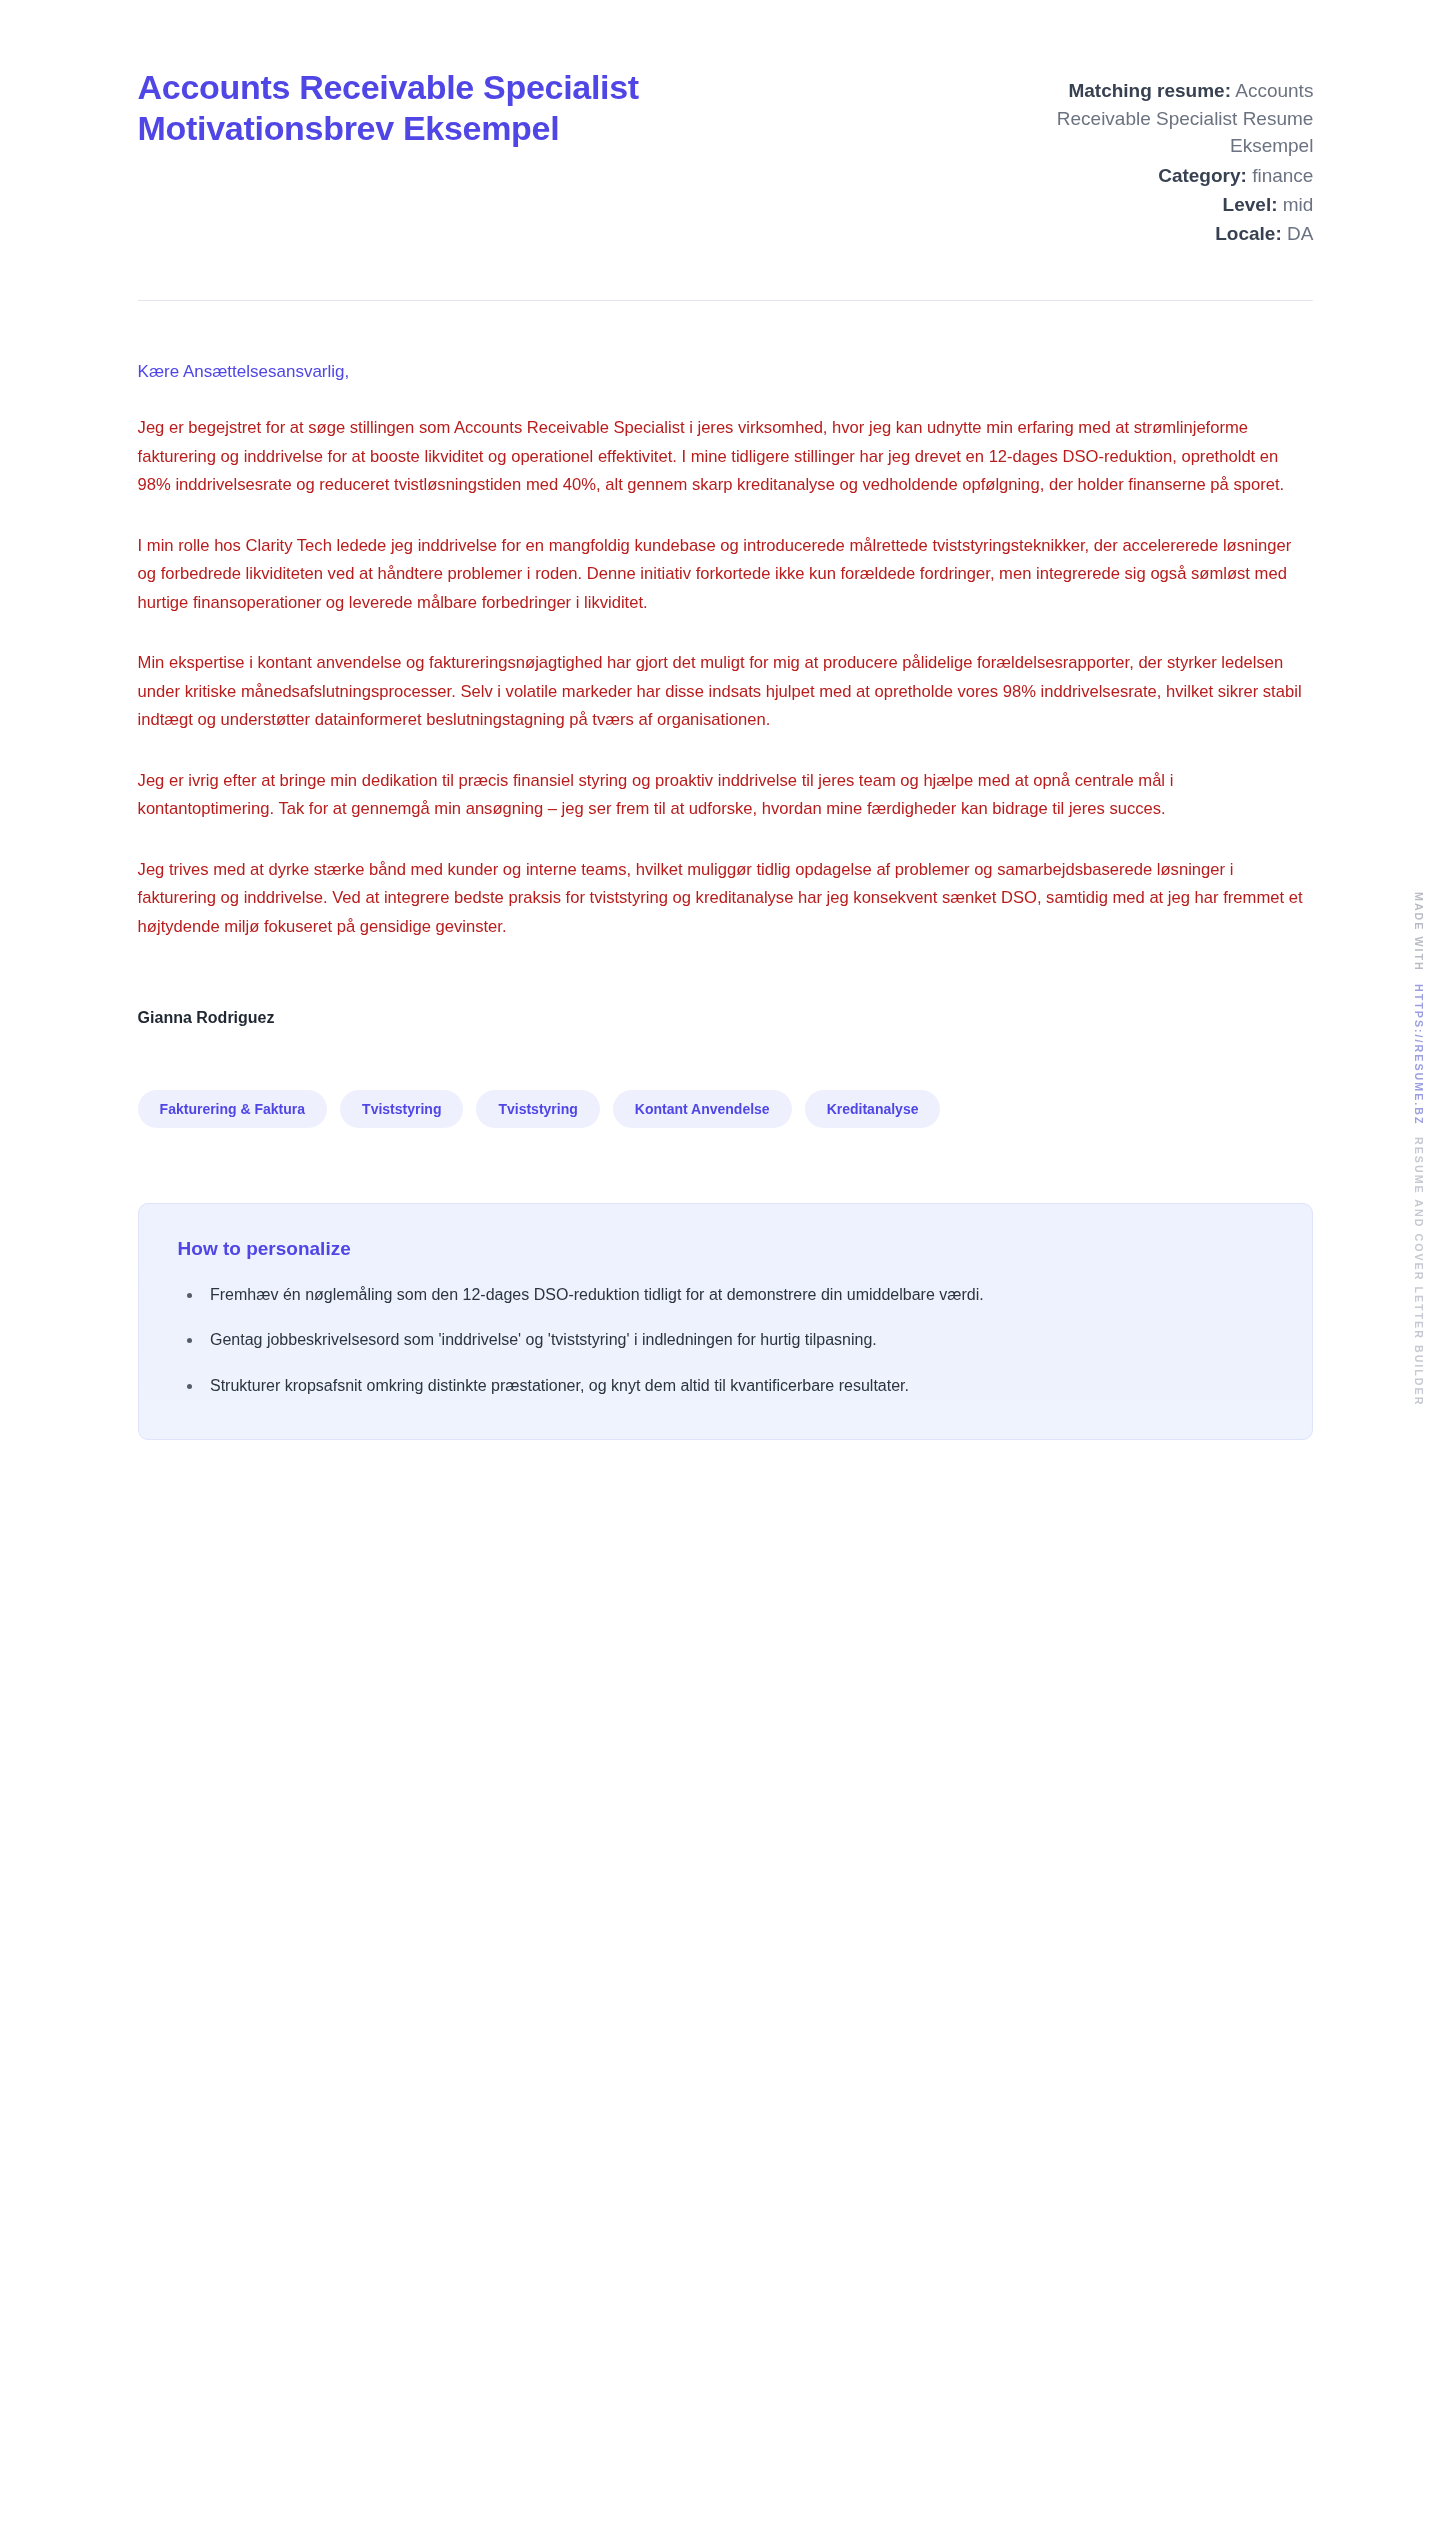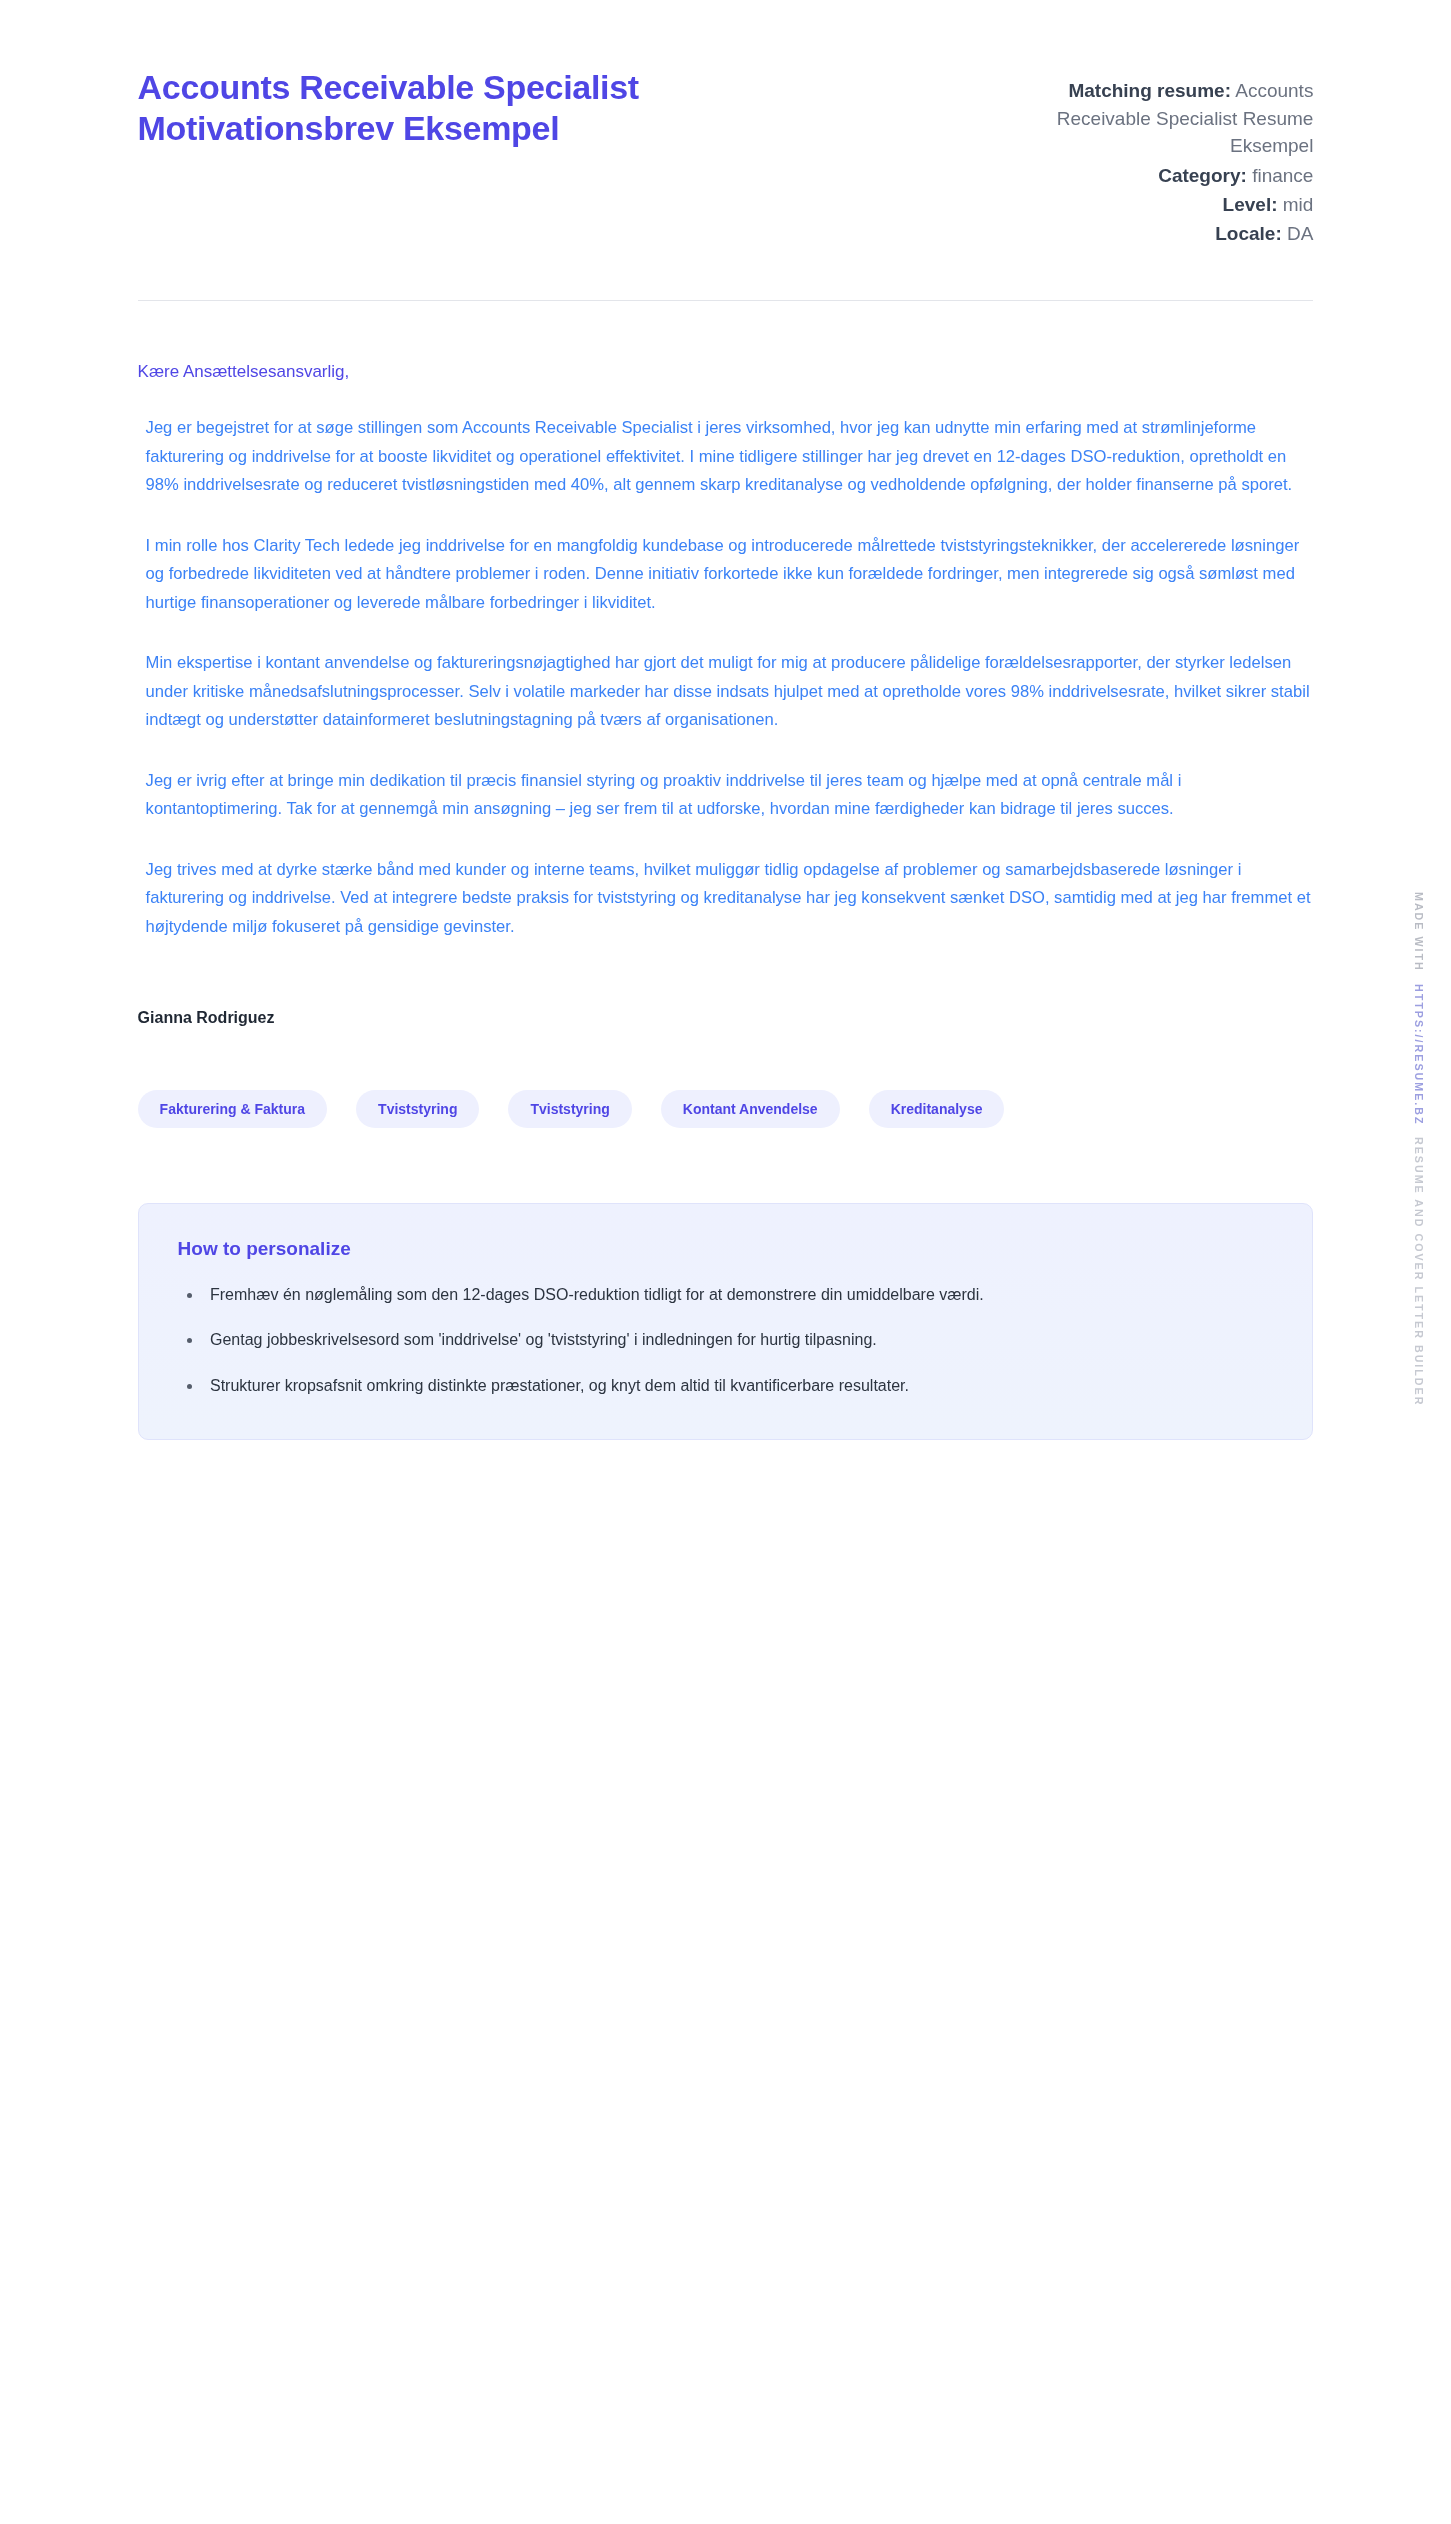"Jeg er begejstret for at" .para { color: #3b82f6 -> #b91c1c; margin: 0 0 32px 8px -> 0 0 32px 0 }
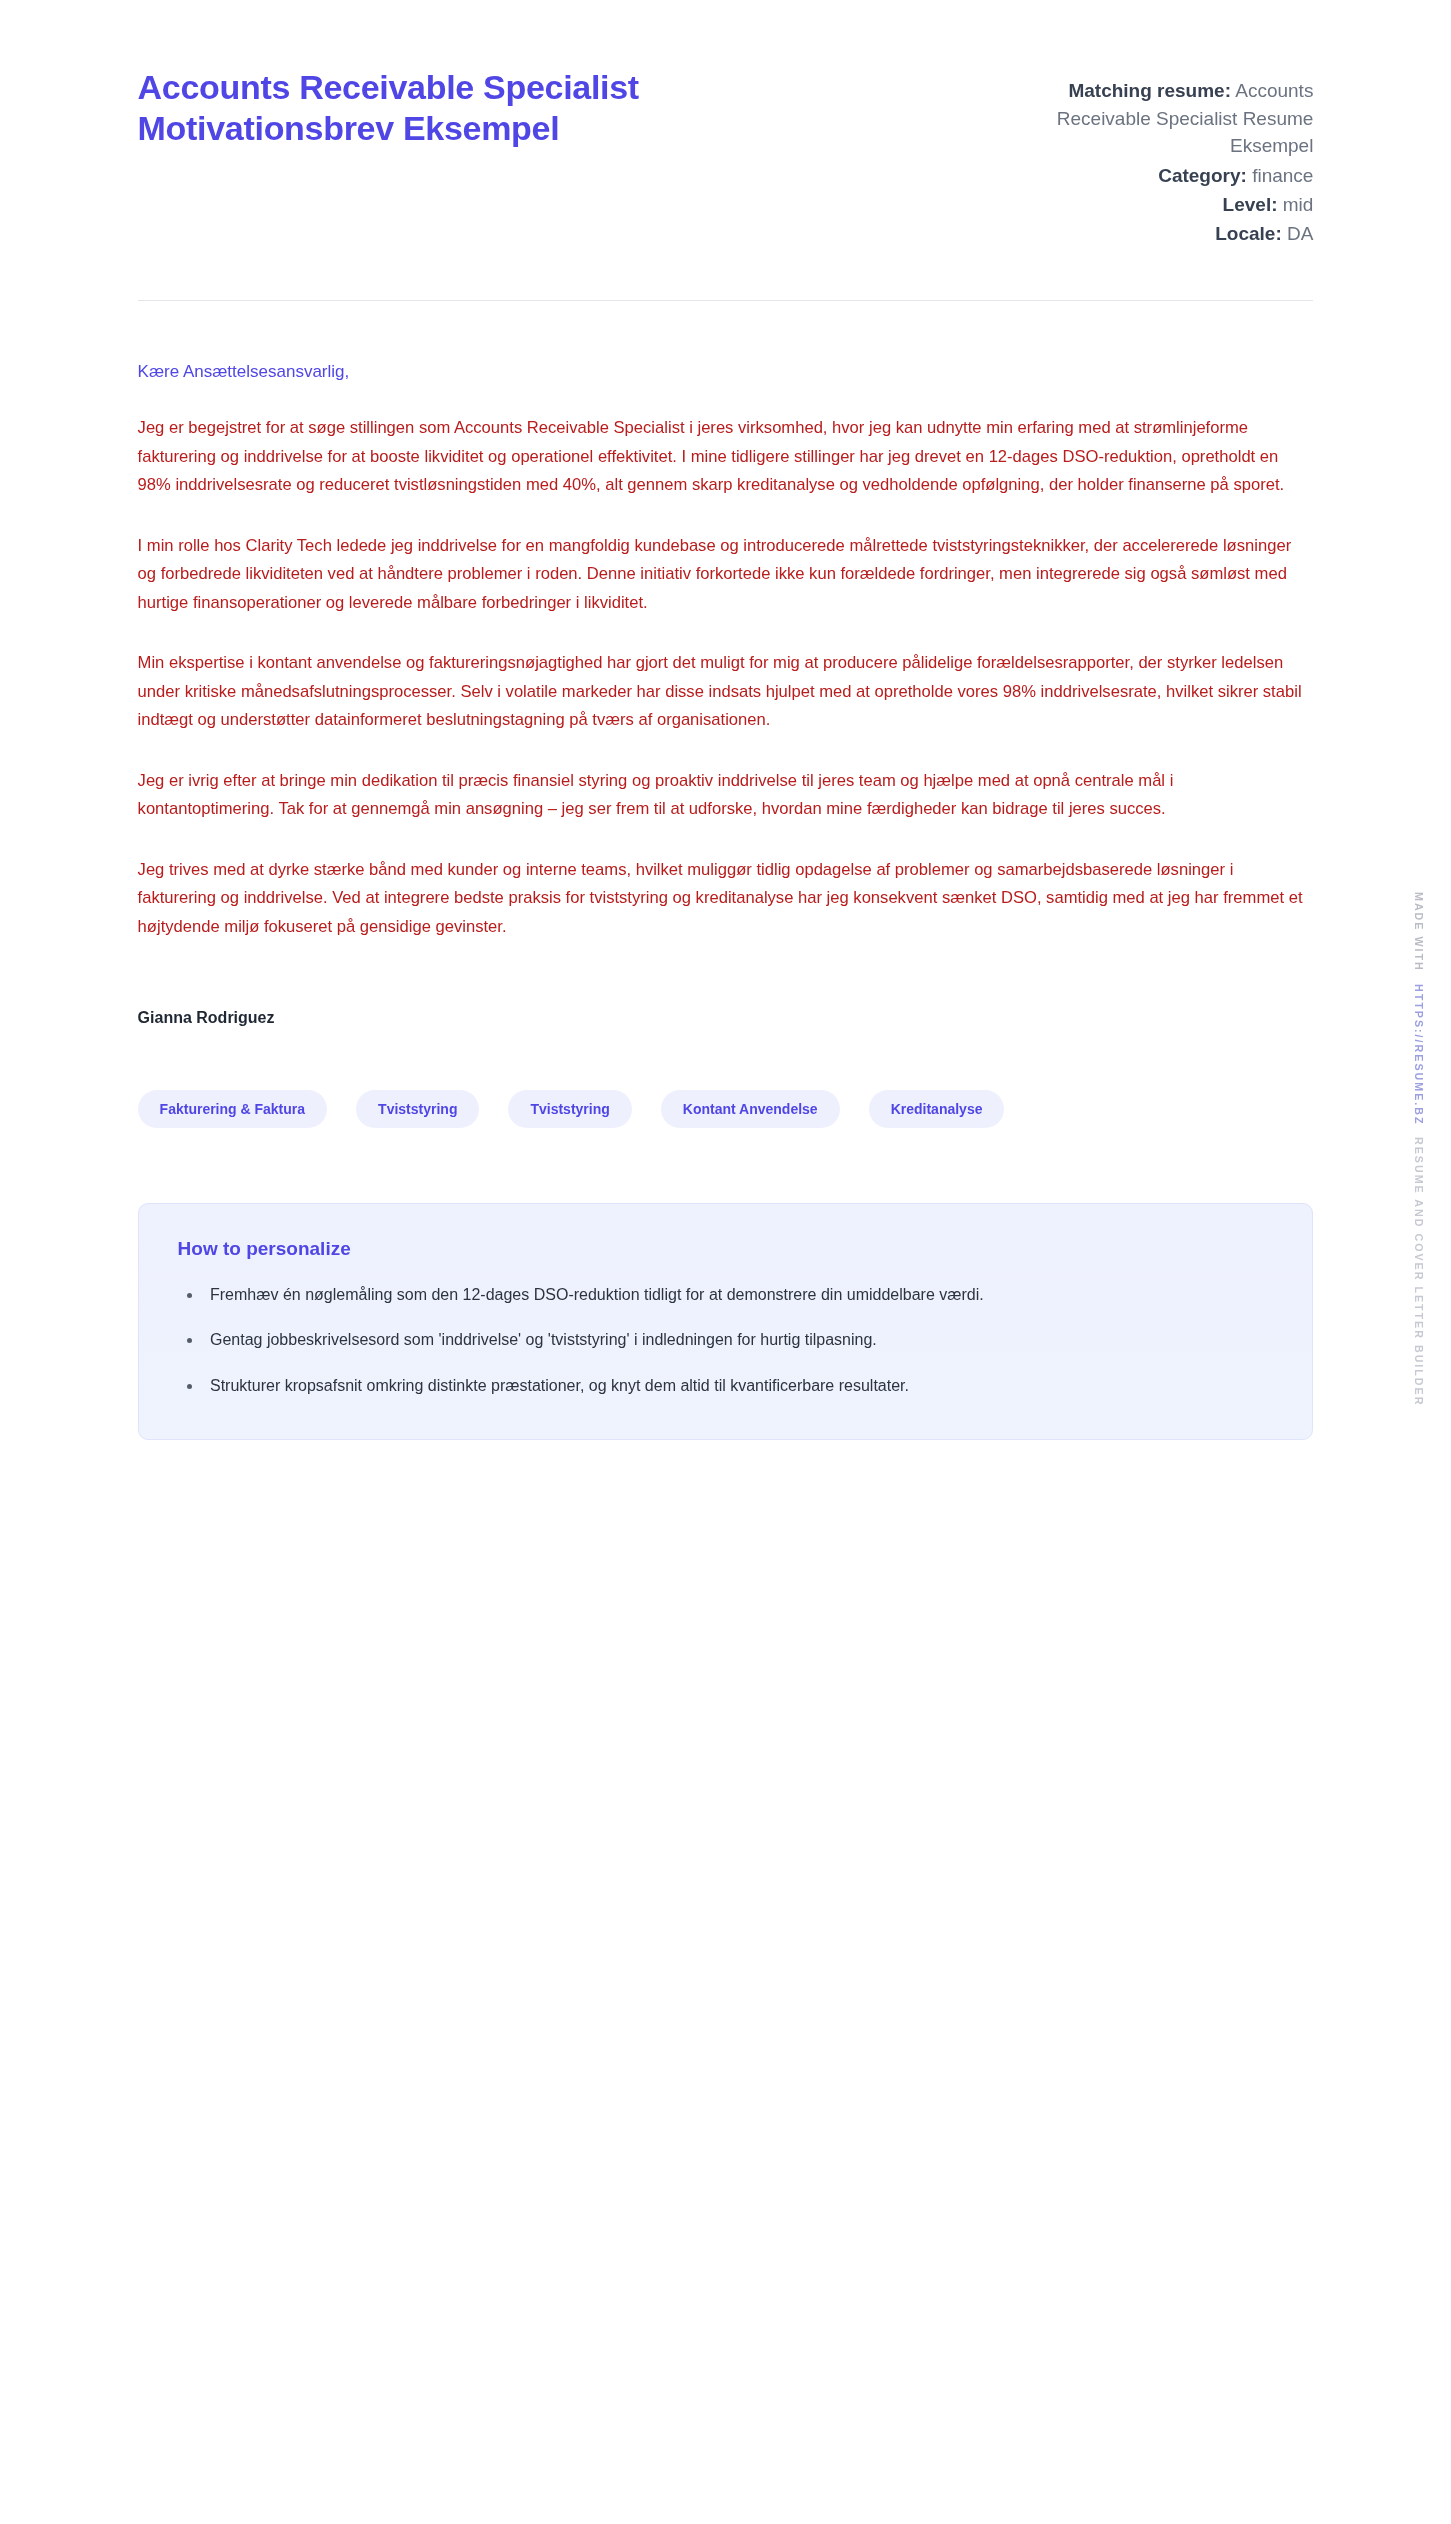"Fakturering & Faktura" .tags { gap: 29px -> 13px }
